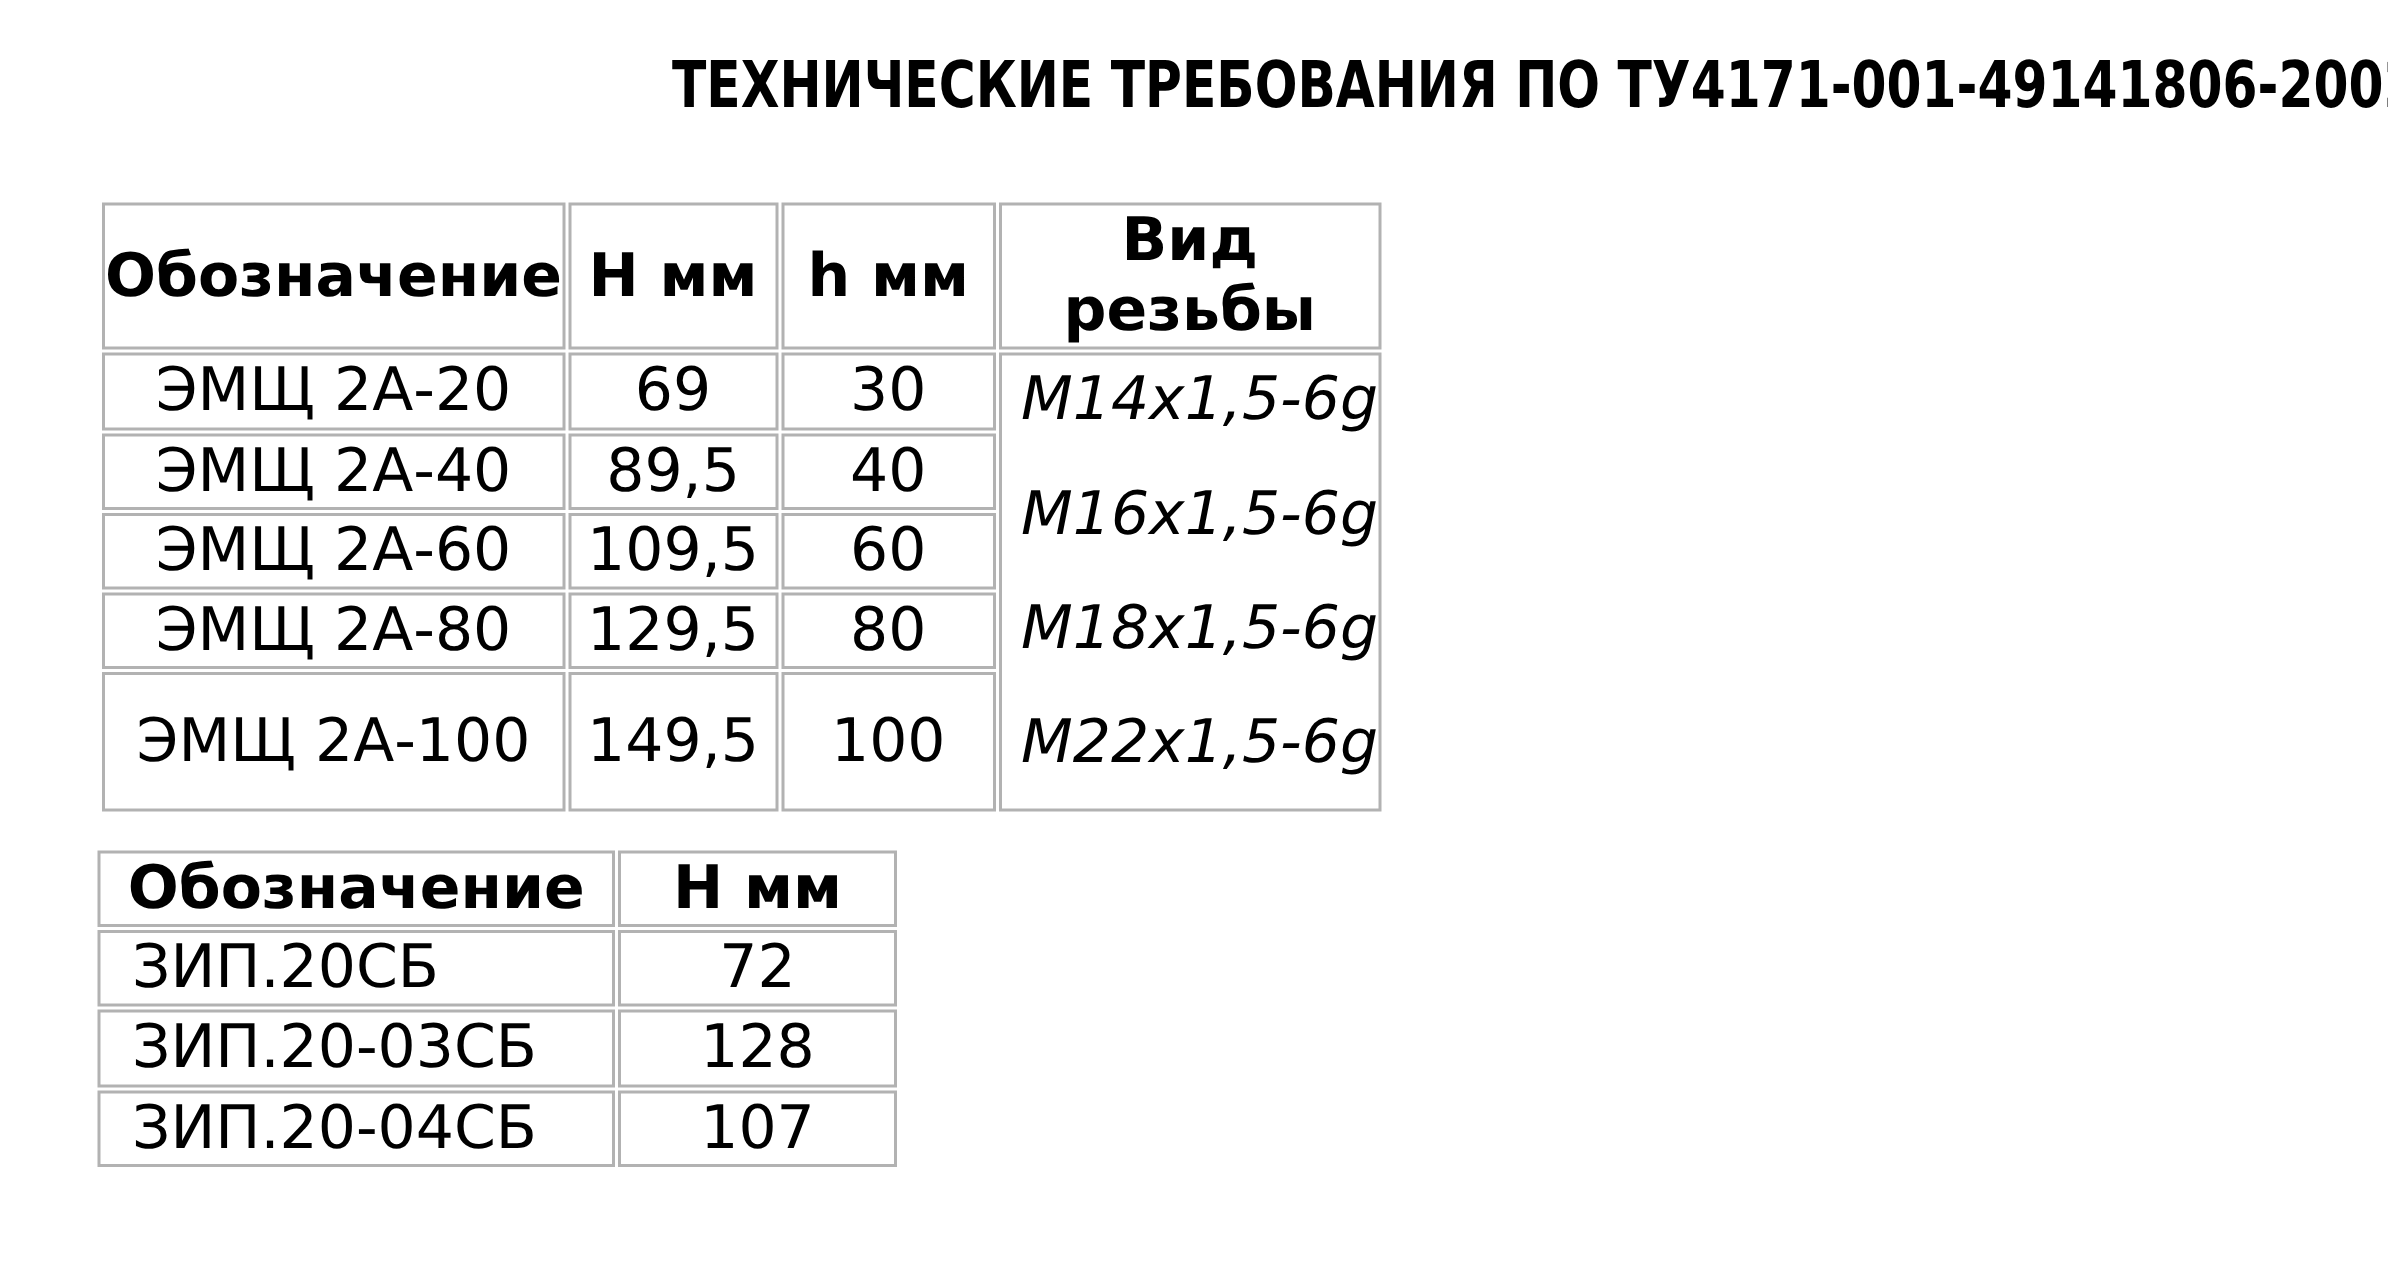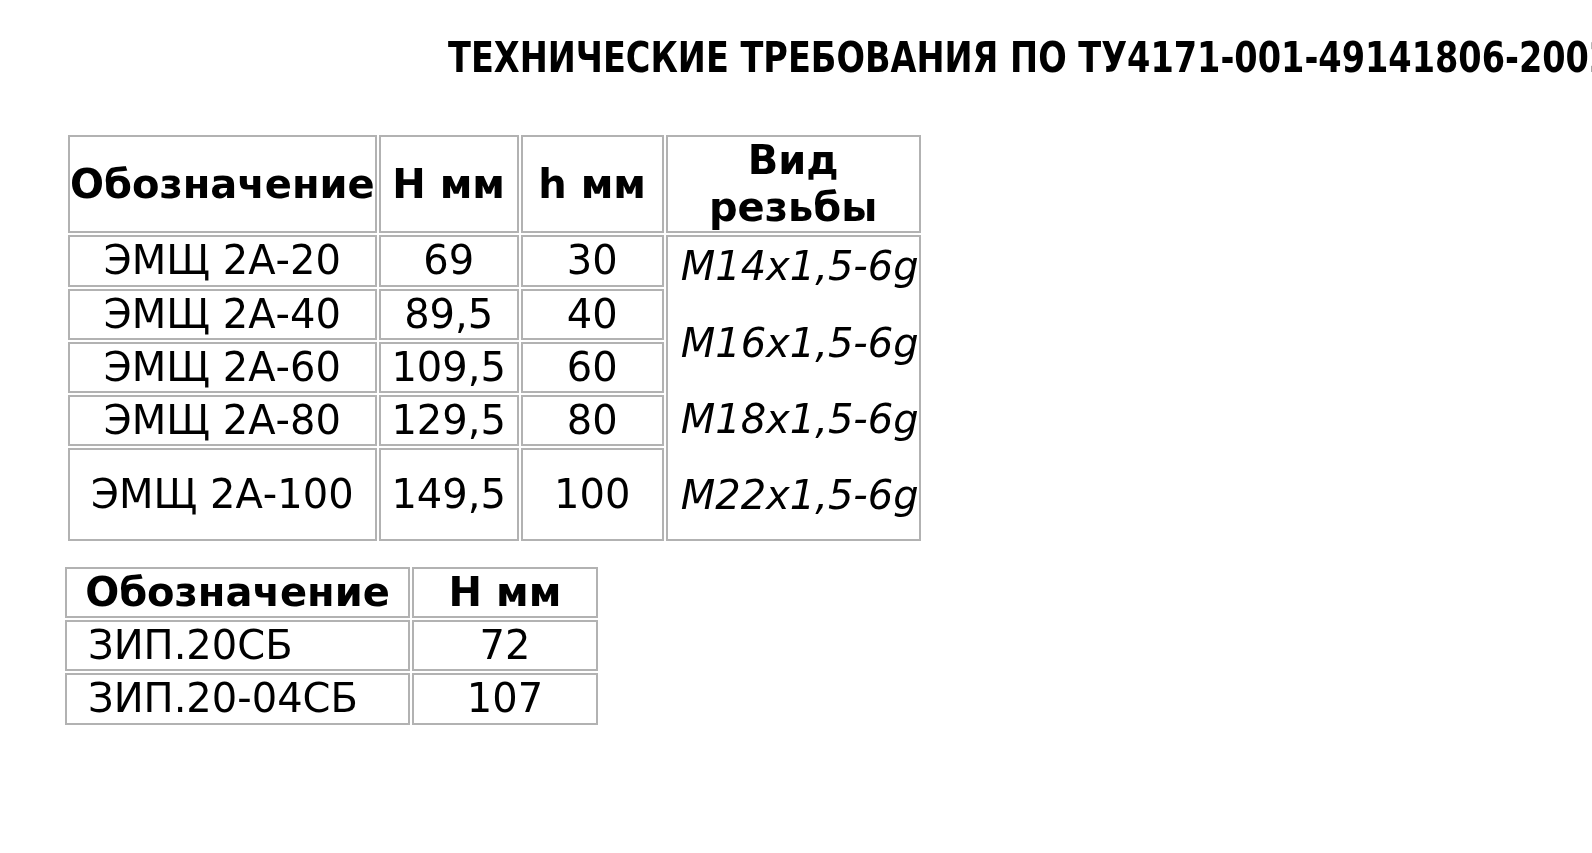"ЗИП.20-03СБ" tr { html: none -> <tr> <td>ЗИП.20-03СБ</td> <td>128</td> </tr> }
